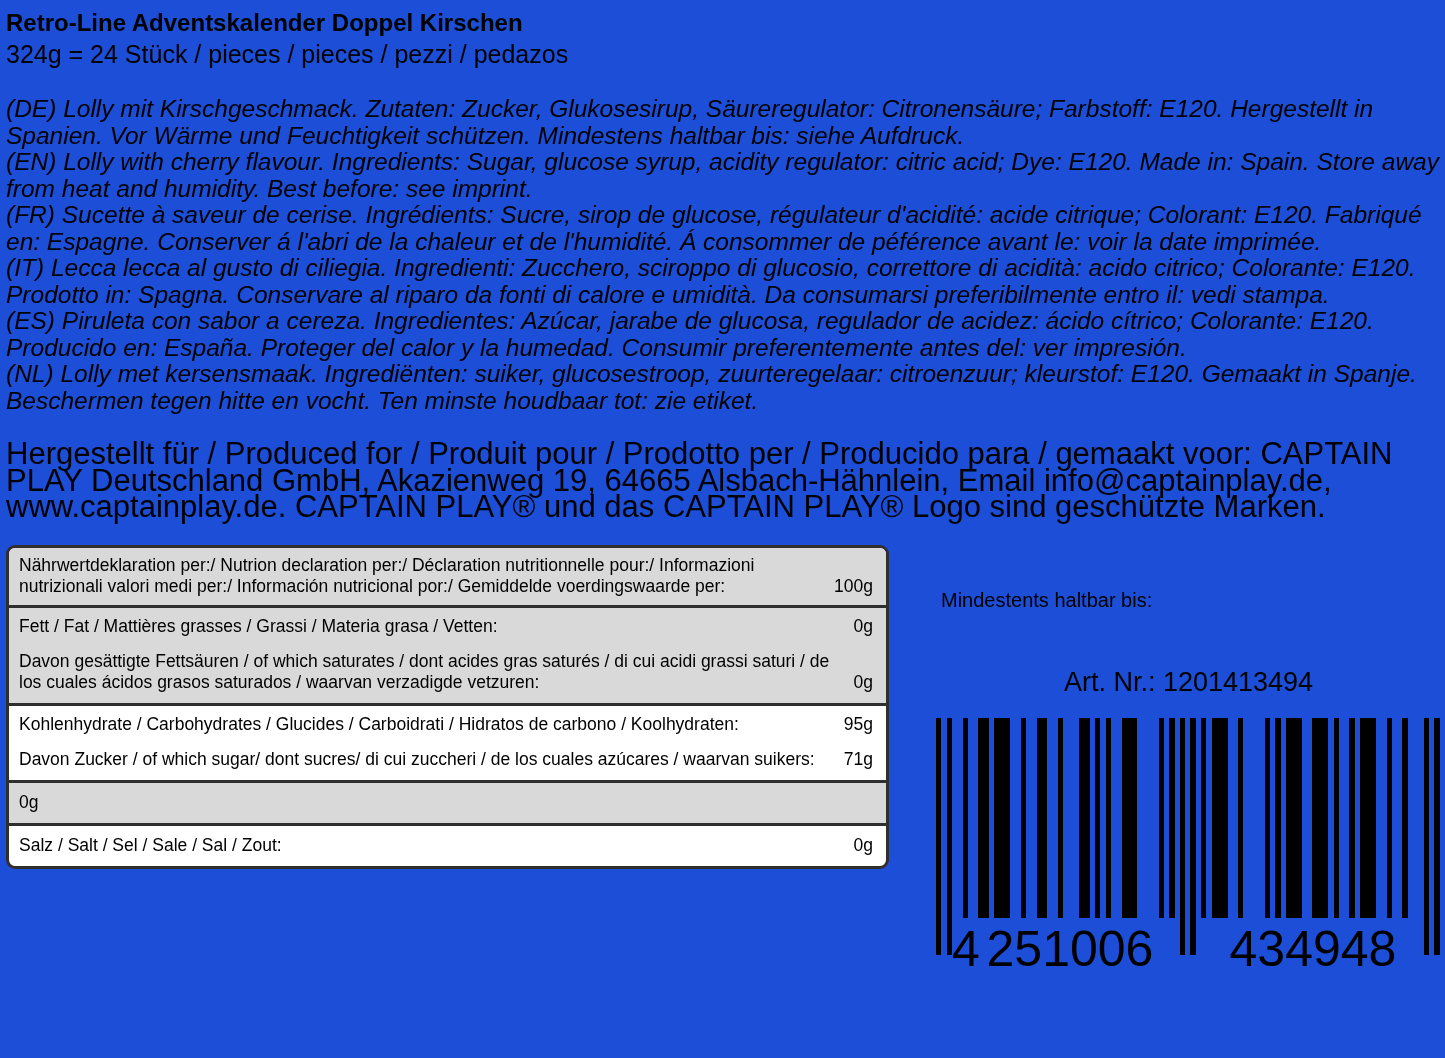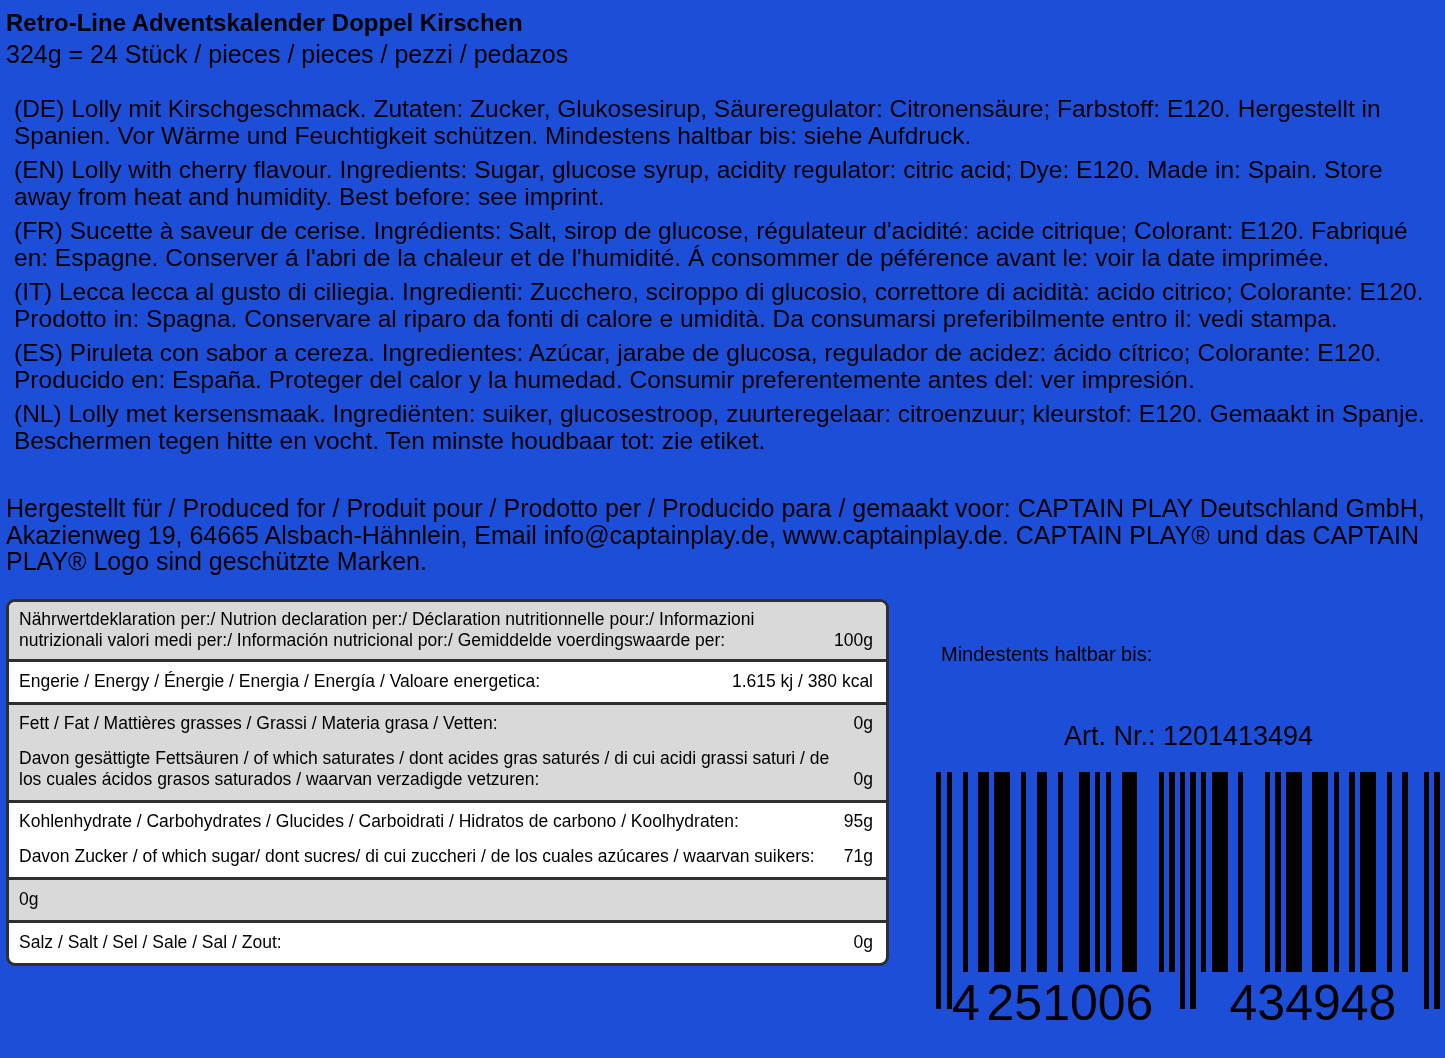"(DE) Lolly mit Kirschgeschmack. Zutaten:" .descriptions p { font-style: none -> italic; margin: 8px -> 0 }
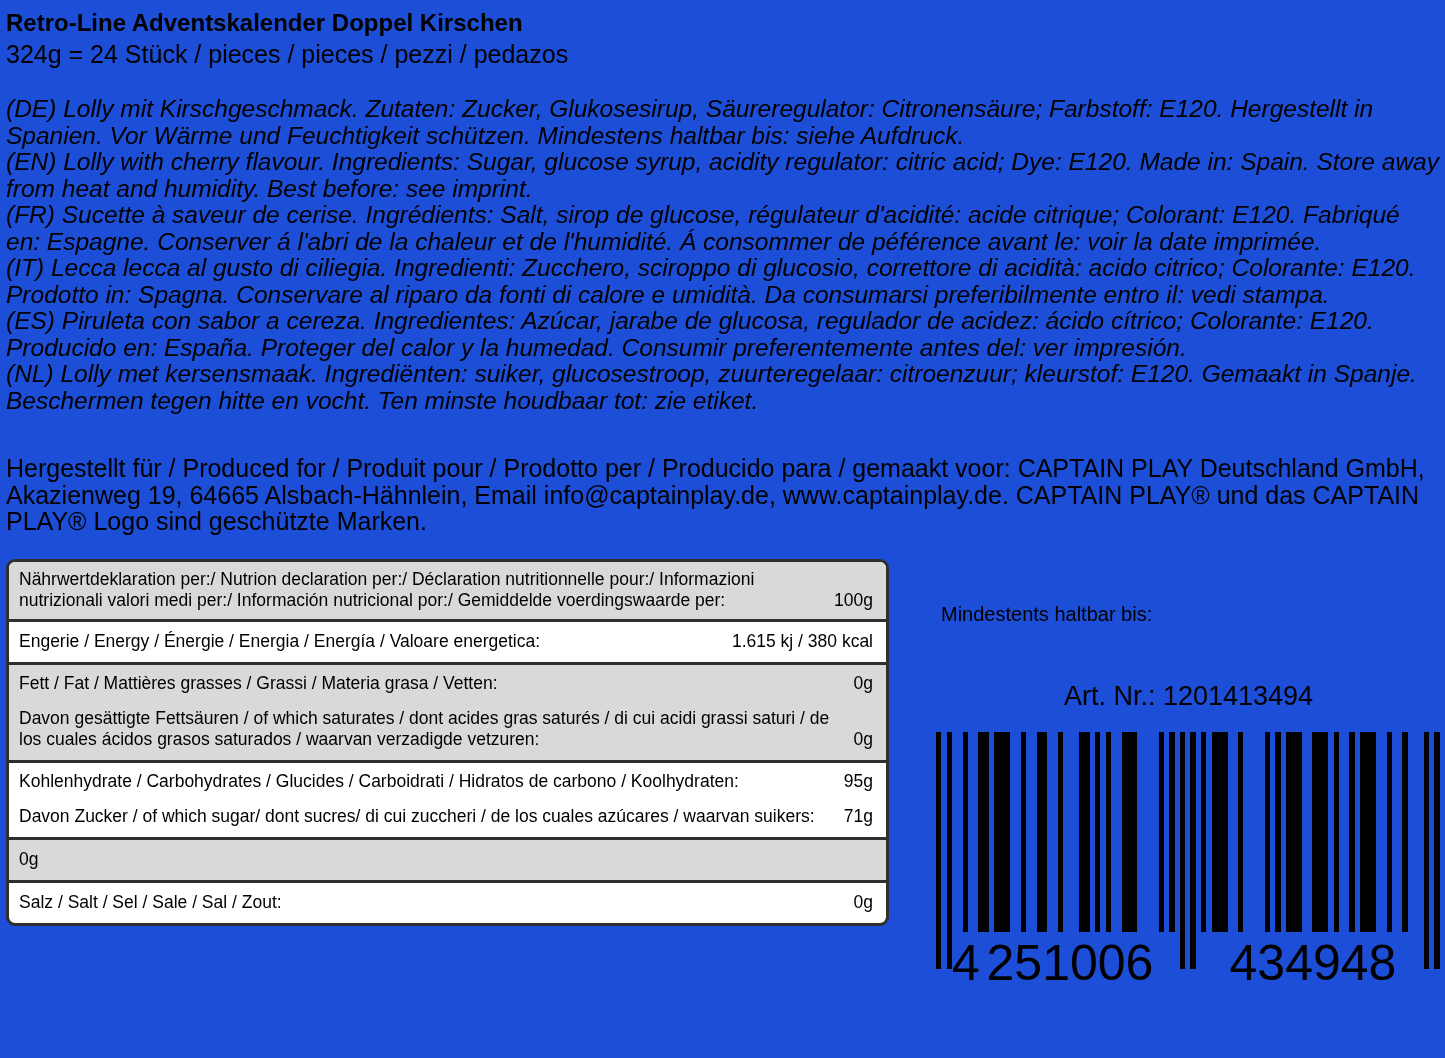"(FR) Sucette à saveur de" p { text: Salt -> Sucre }
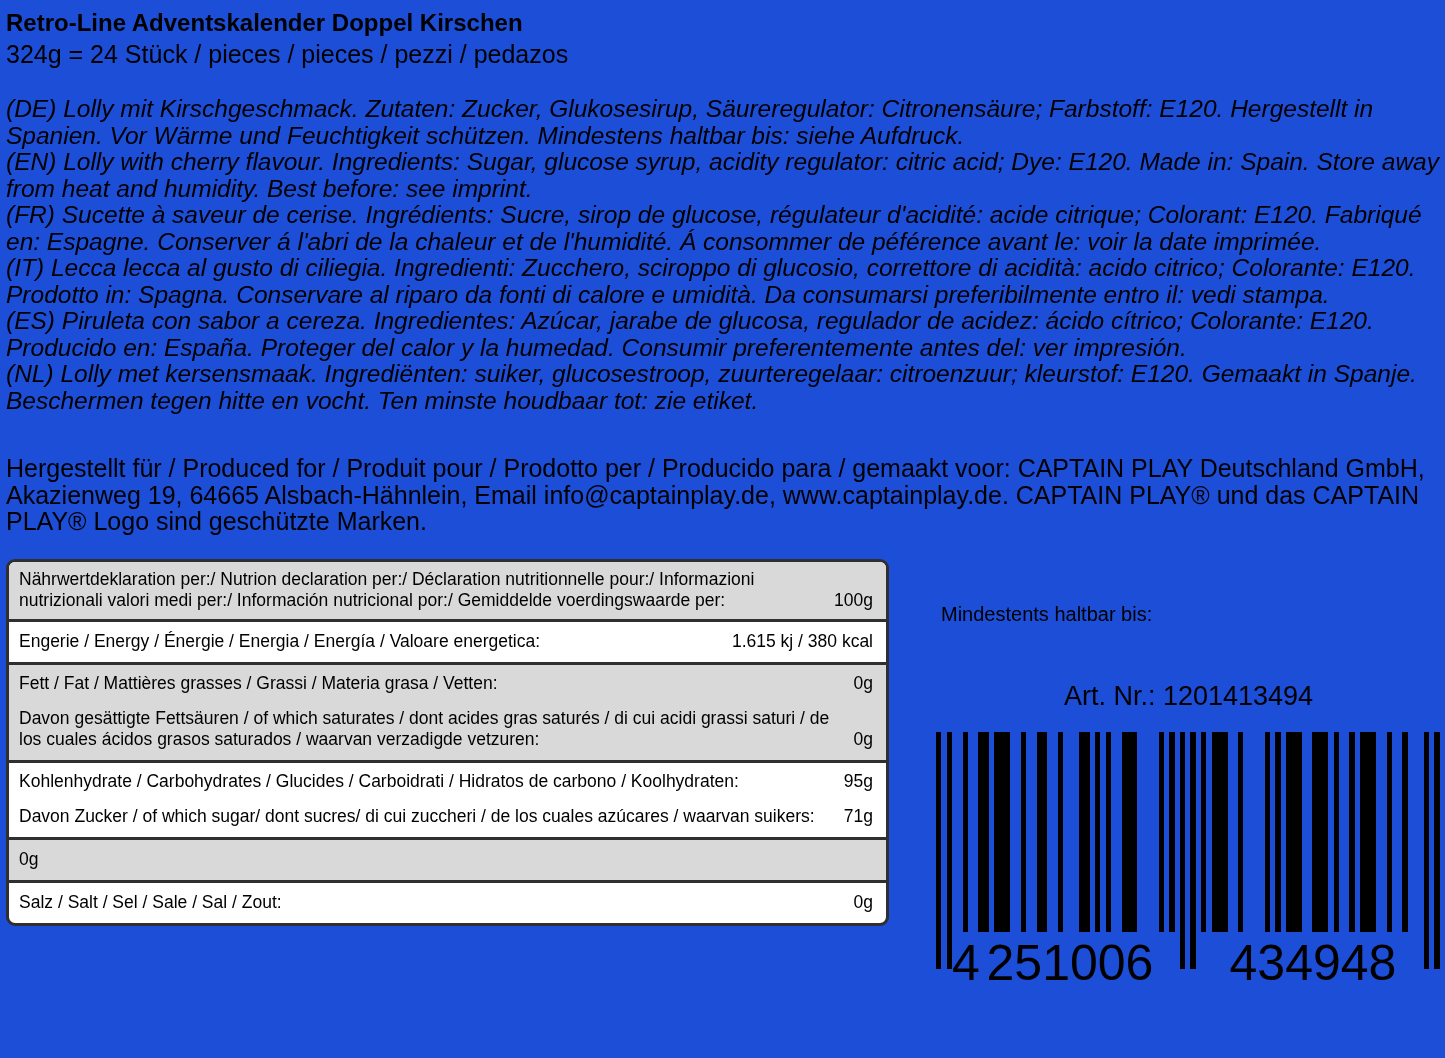"Hergestellt für / Produced for" .producer { font-size: 25px -> 31px; margin-top: 41px -> 27px }
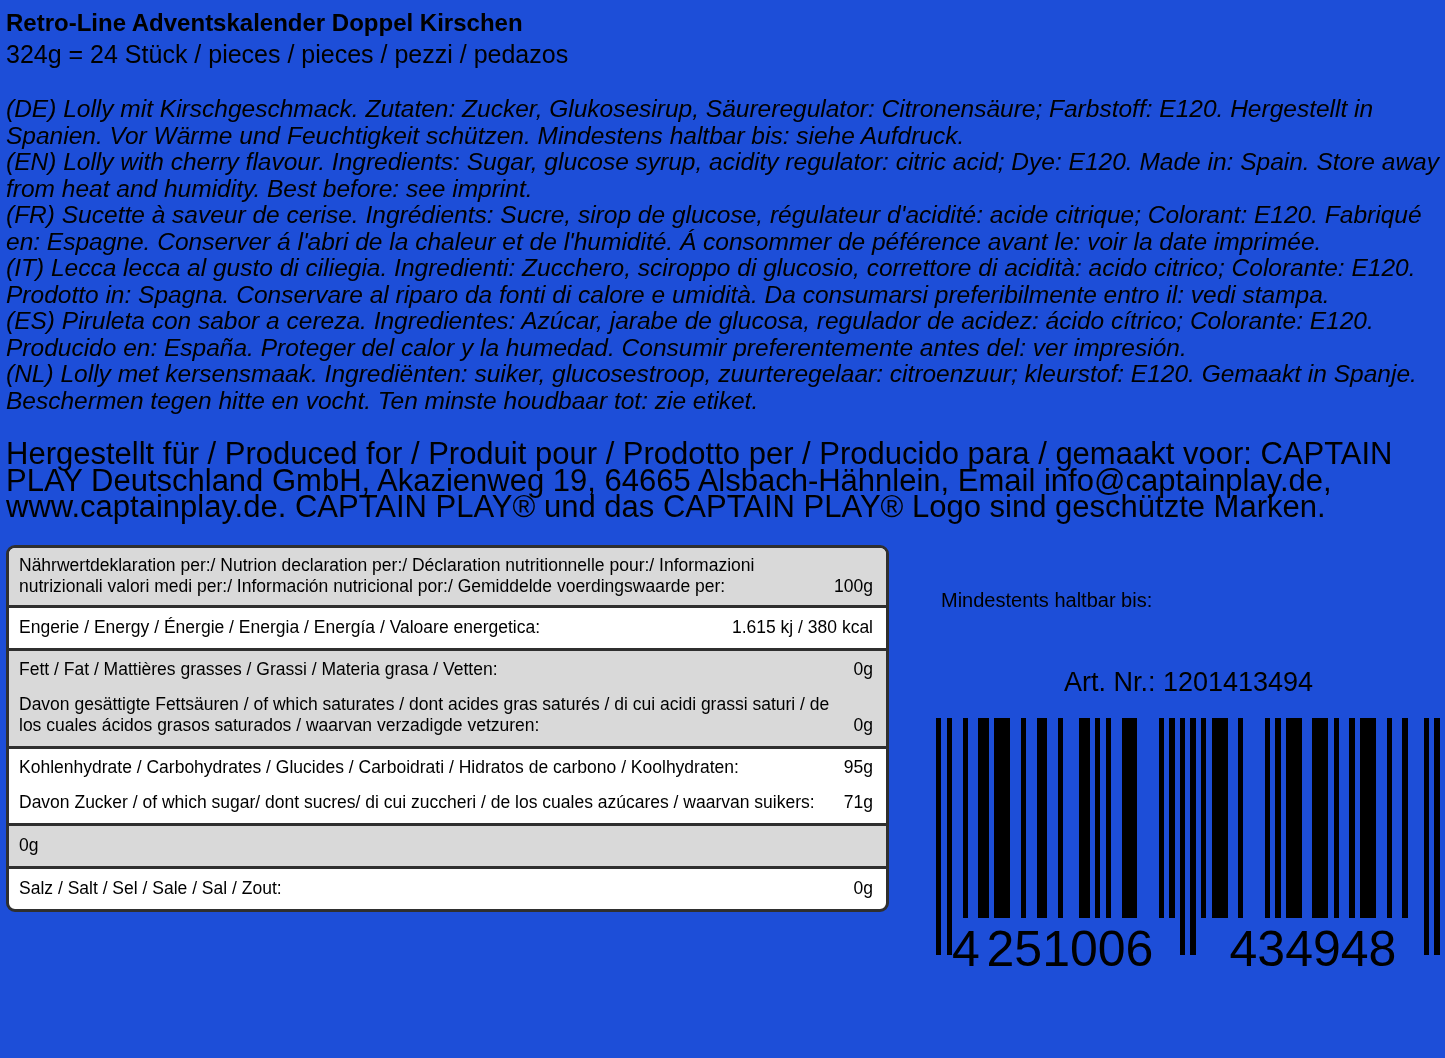"Engerie / Energy / Énergie" div.sec { html: <div> <div> <span>Engerie / Energy / Énergie / Energia / Energía / Valoare energetica:</span> <span>1.615 kj / 380 kcal</span> </div> </div> -> none }
